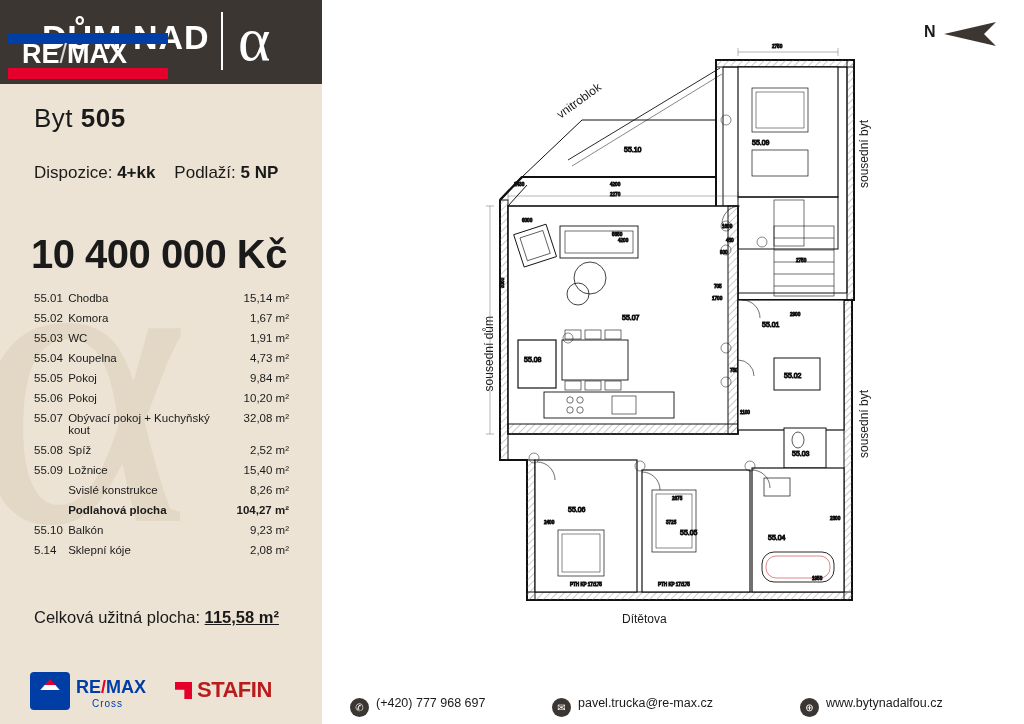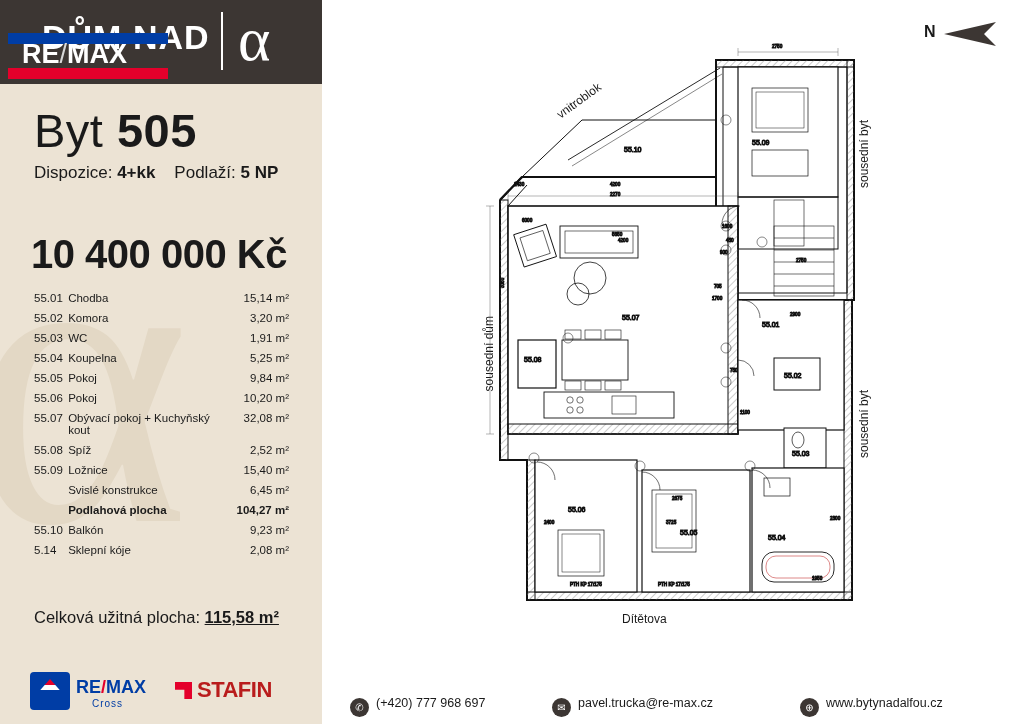"Byt 505" #apt-title { font-size: 47px -> 26px }
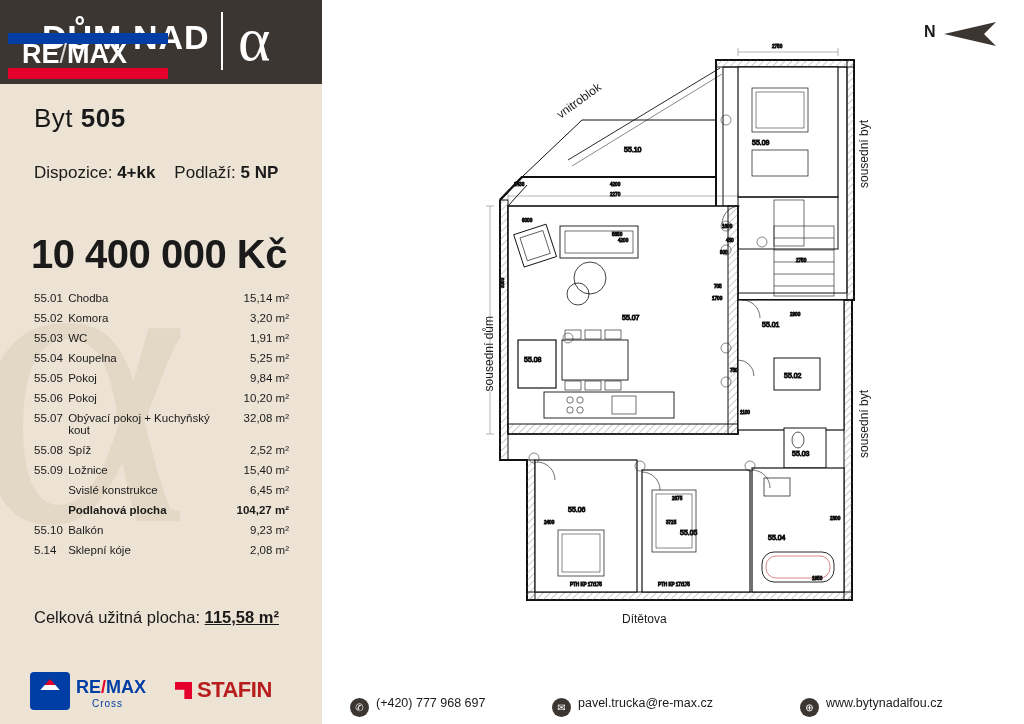"3,20 m²" td.area { text: 3,20 -> 1,67 }
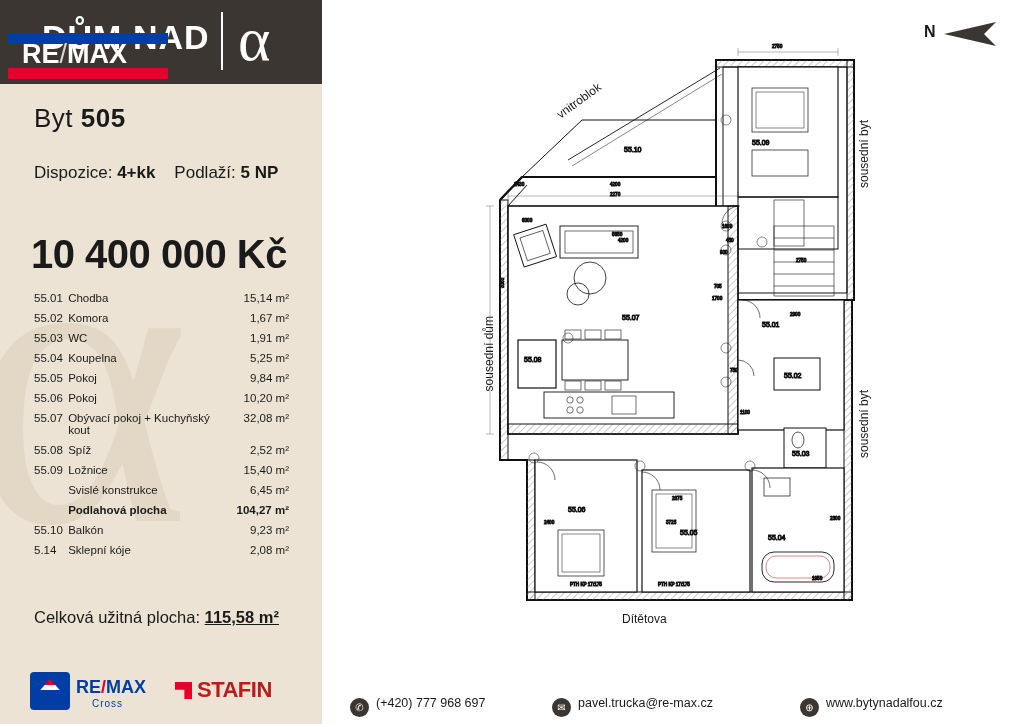"5,25 m²" td.area { text: 5,25 -> 4,73 }
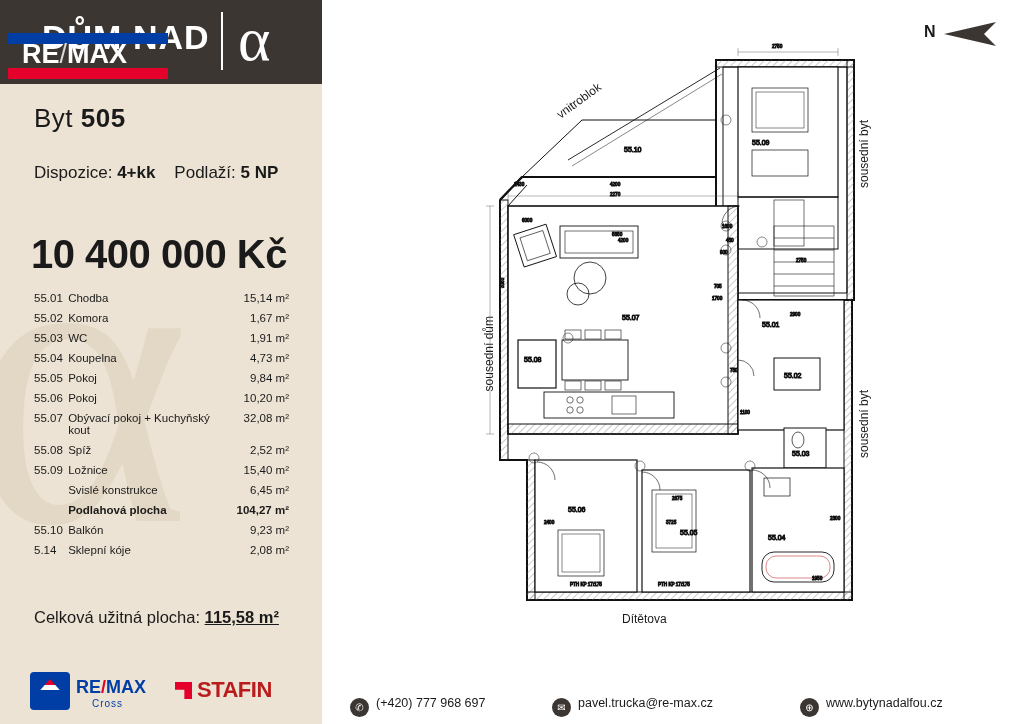"6,45 m²" td.area { text: 6,45 -> 8,26 }
